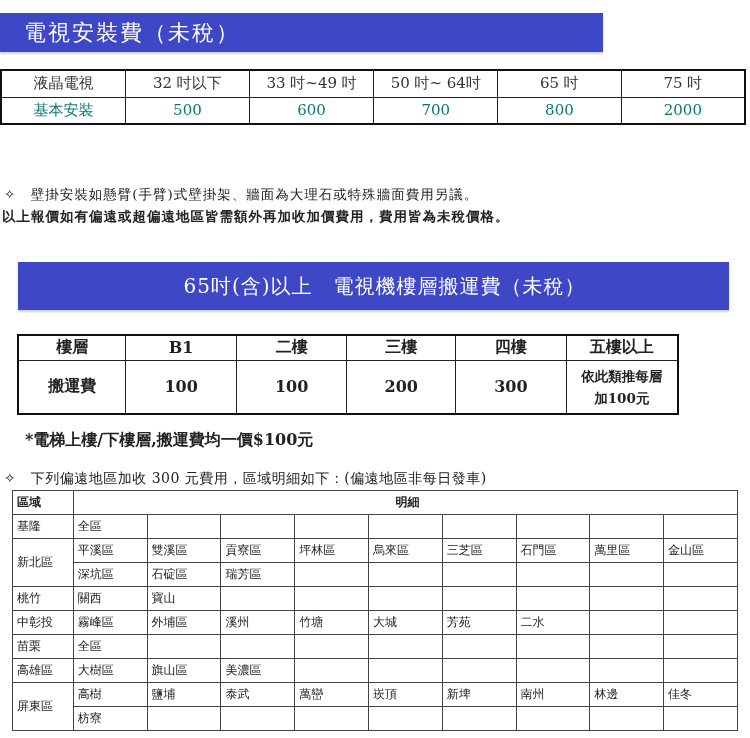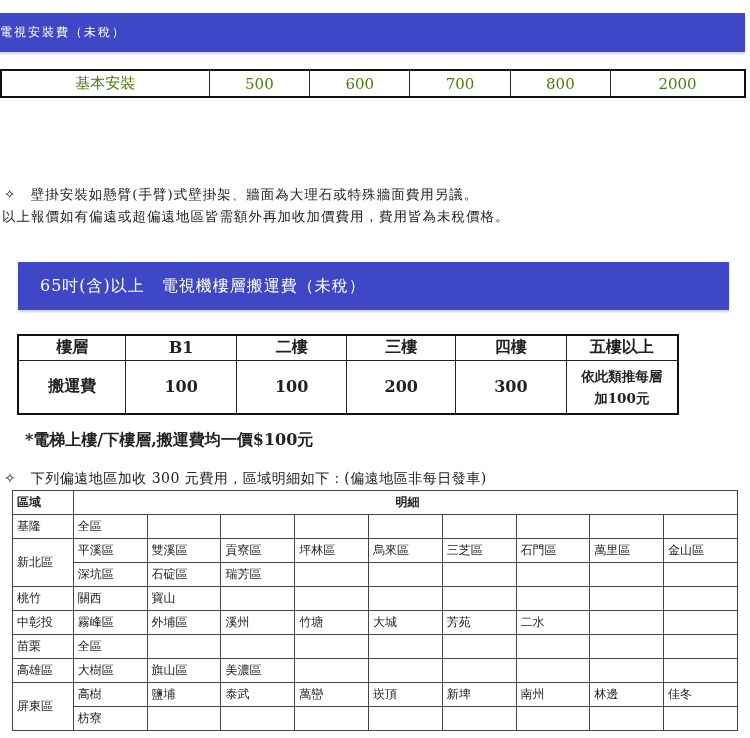"電視安裝費（未稅）" .banner1 { font-size: 12px -> 22px; padding-left: none -> 24px; width: 745px -> 603px }
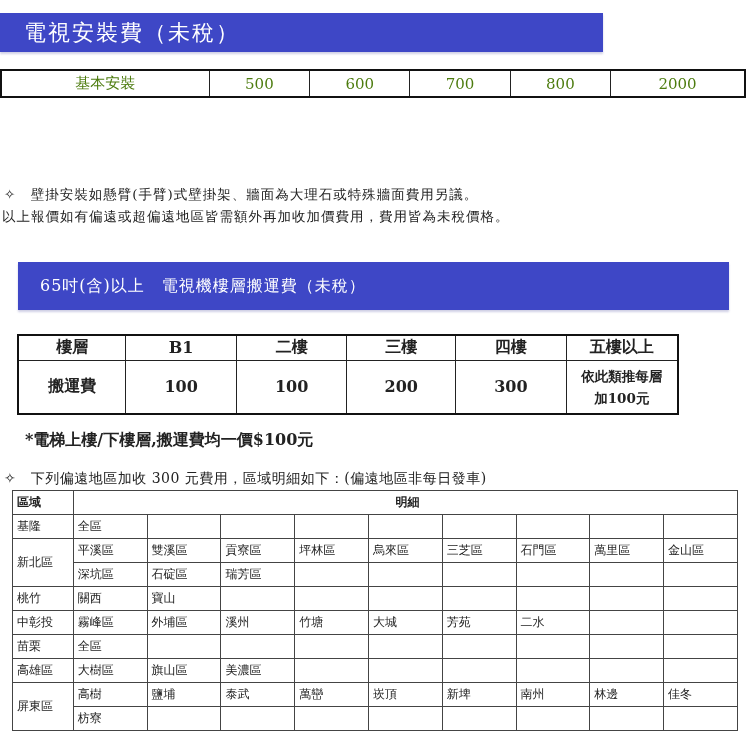"液晶電視" tr.r1 { html: none -> <tr> <td>液晶電視</td> <td>32 吋以下</td> <td>33 吋~49 吋</td> <td>50 吋~ 64吋</td> <td>65 吋</td> <td>75 吋</td> </tr> }
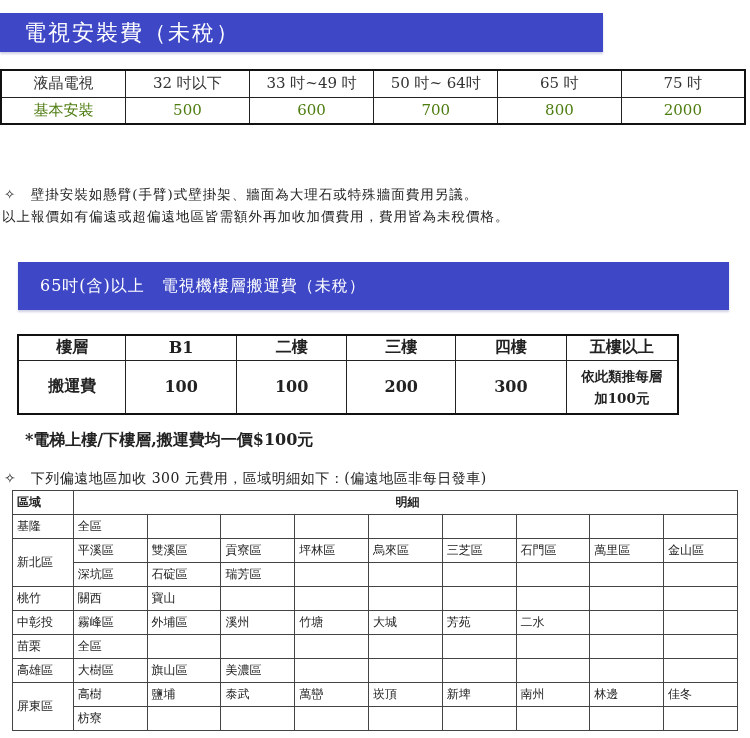"基本安裝" .t-install tr.r2 td { color: #4d7c0f -> #0f766e }
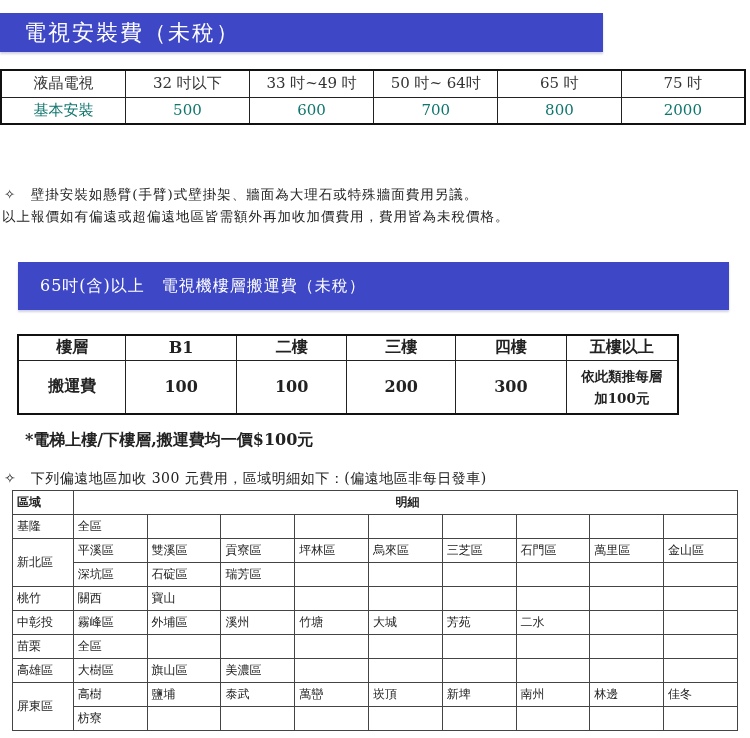"以上報價如有偏遠或超偏遠地區皆需額外再加收加價費用，費用皆為未稅價格。" .note2 { font-weight: none -> bold }
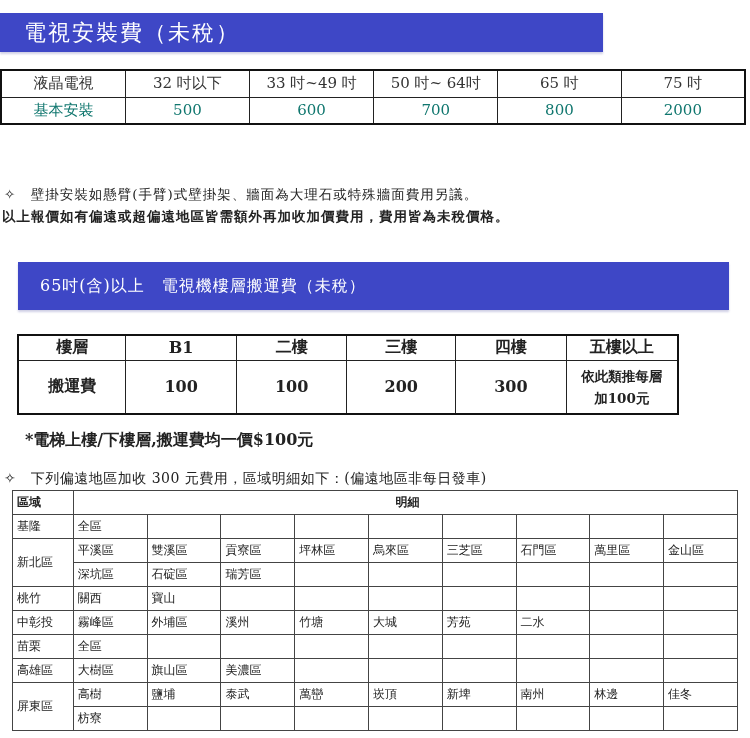"65吋(含)以上 電視機樓層搬運費（未稅）" .banner2 { font-size: 16px -> 20px; justify-content: none -> center }
